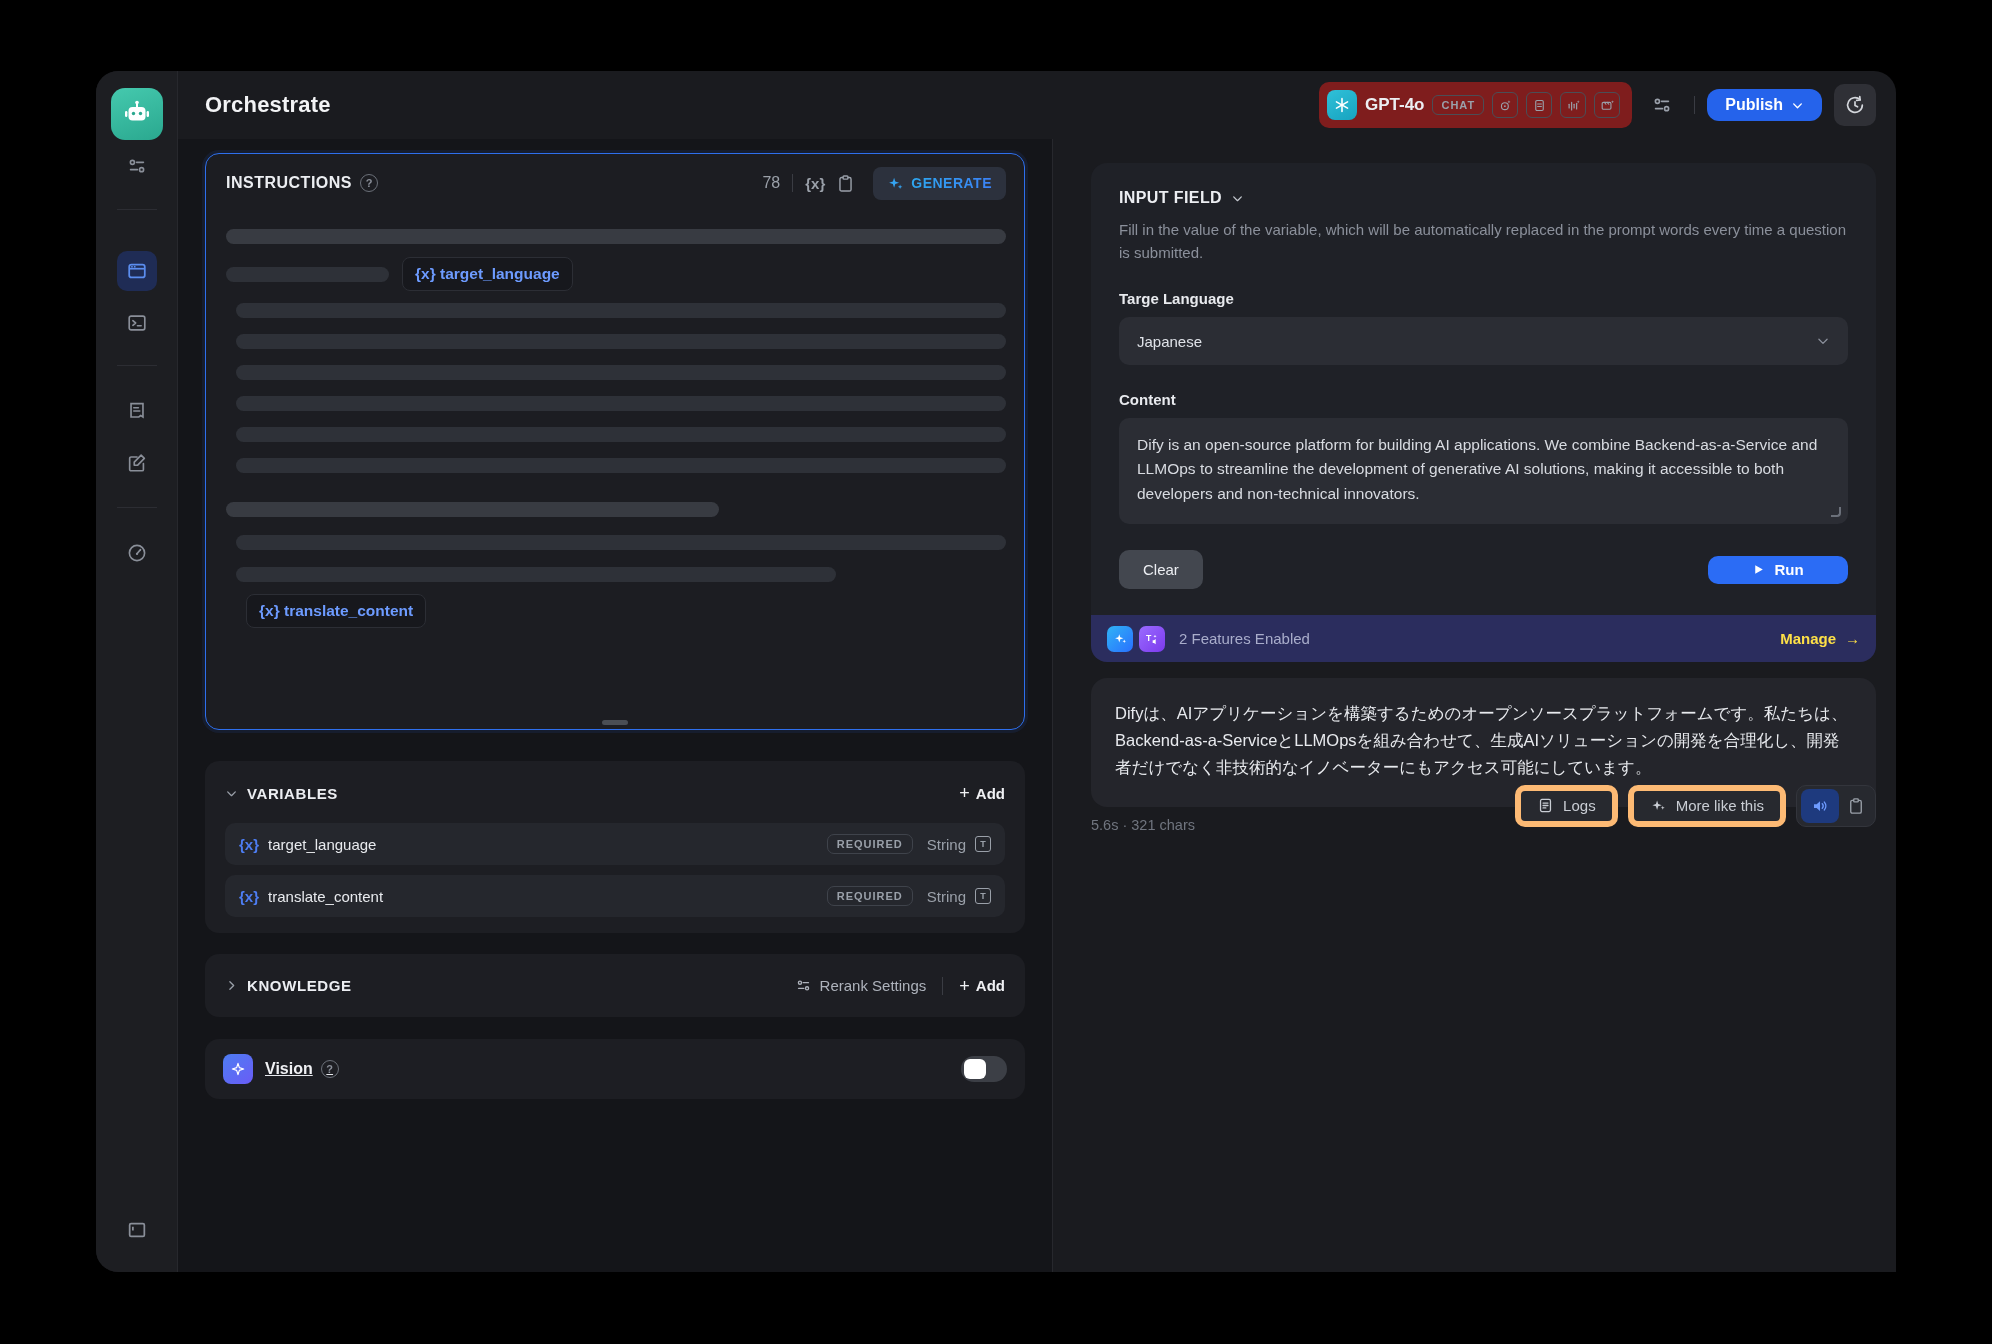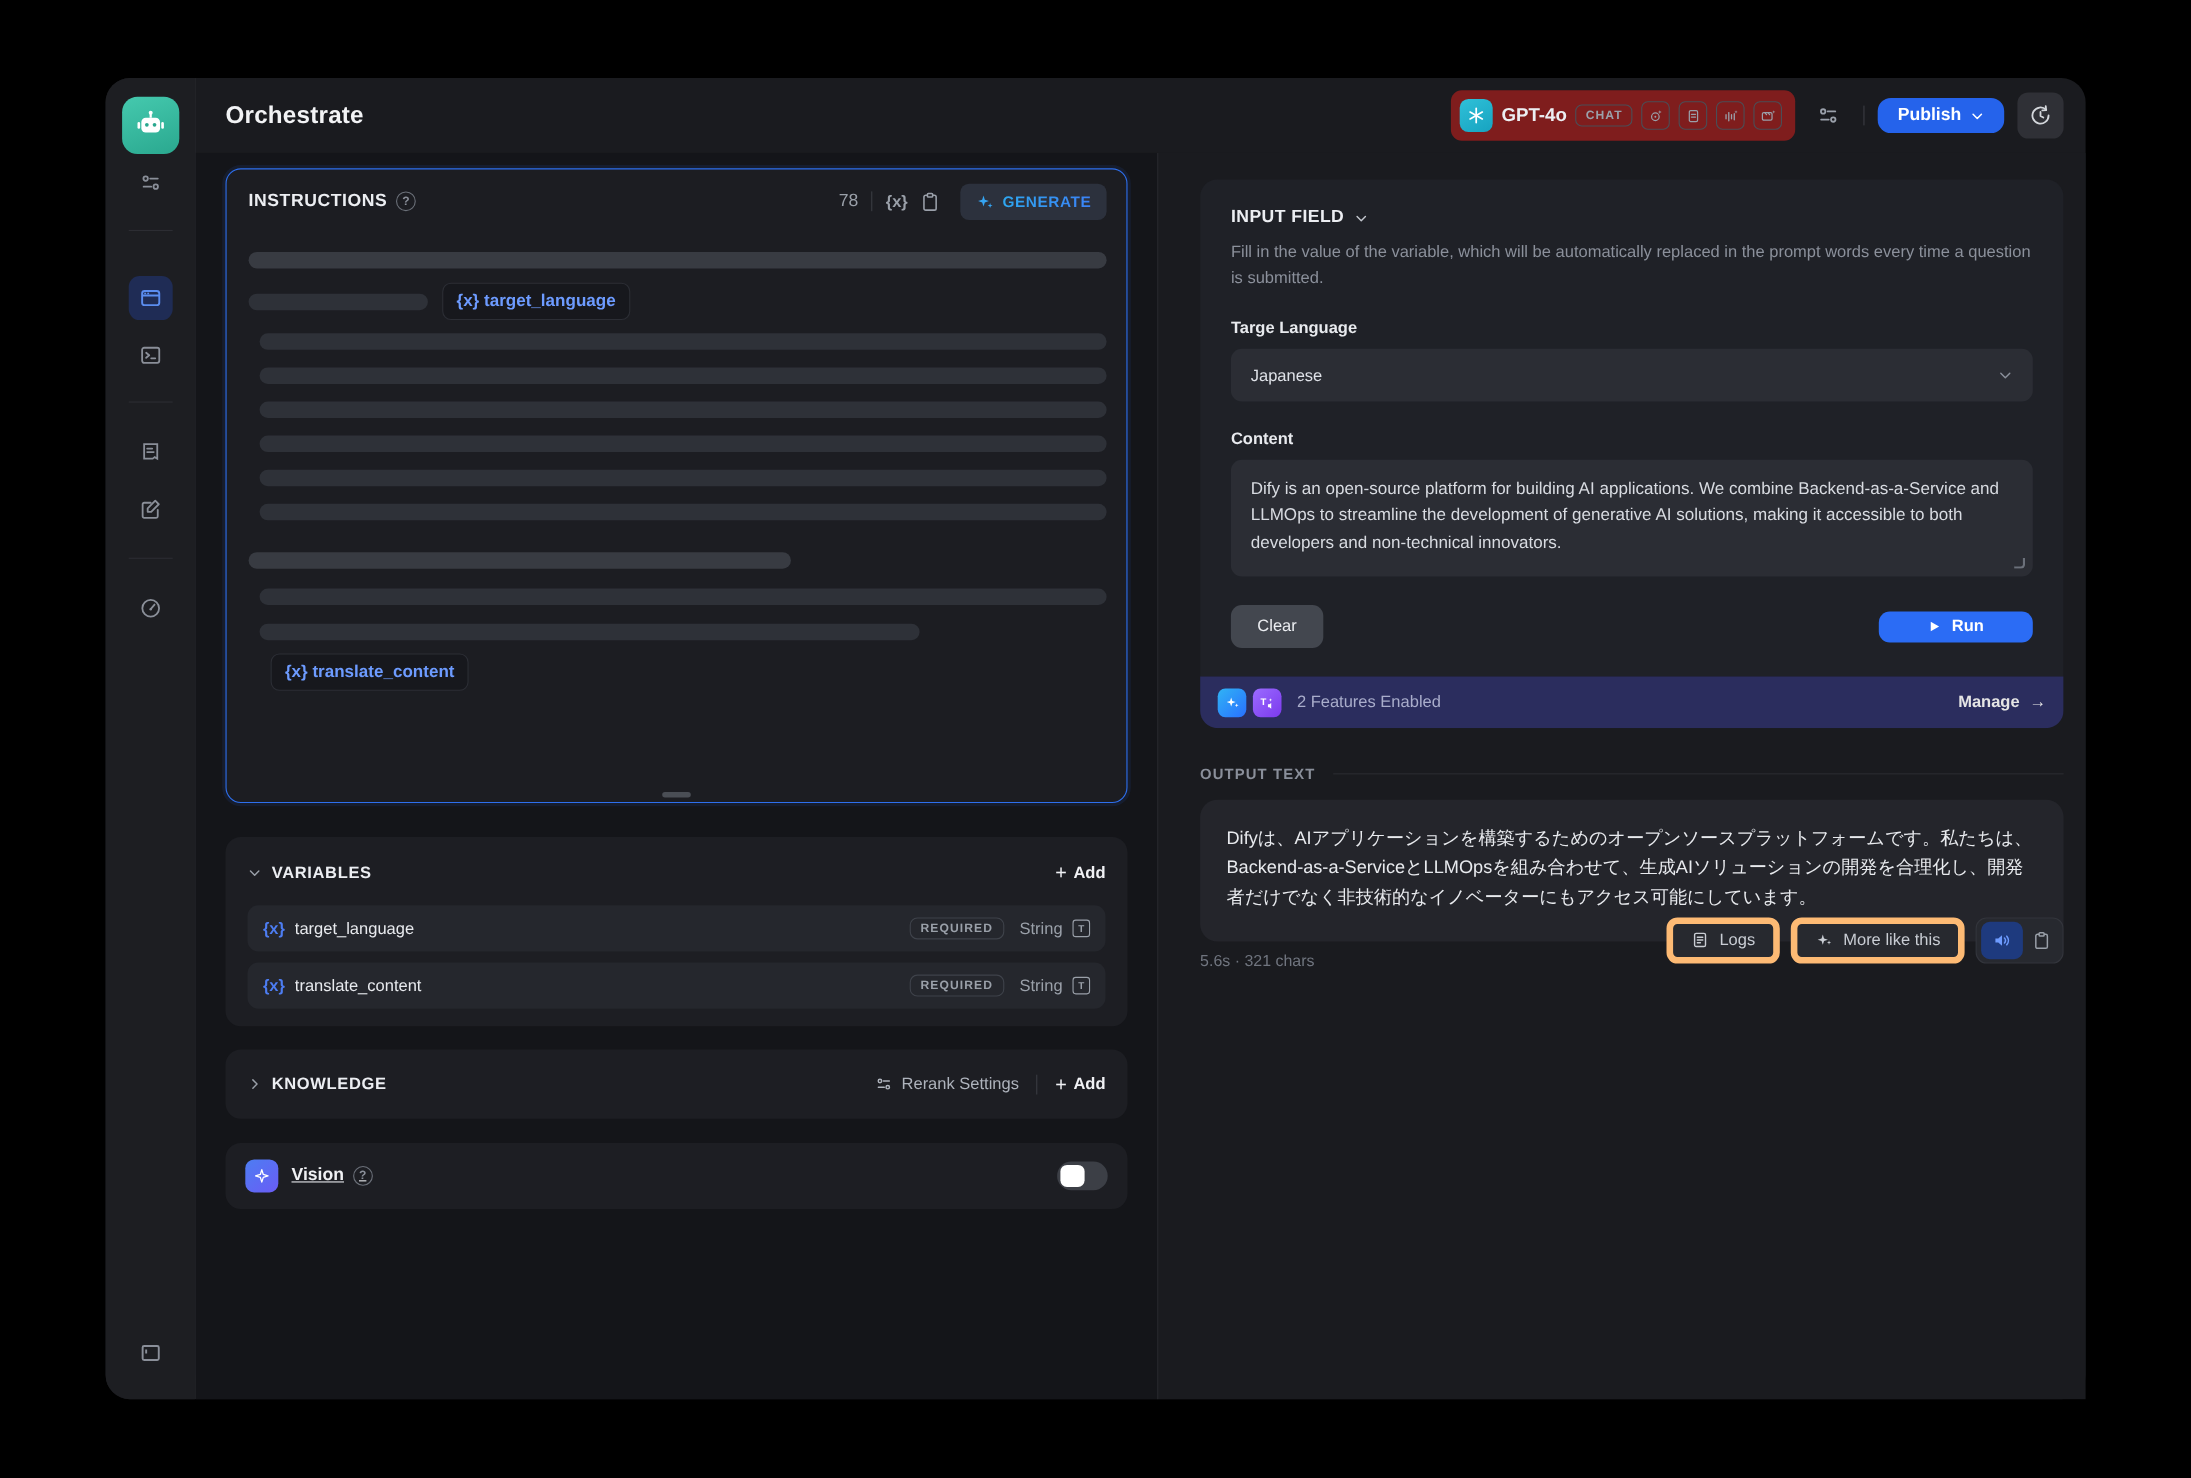"Manage" .manage { color: #e5e5e5 -> #fde047 }
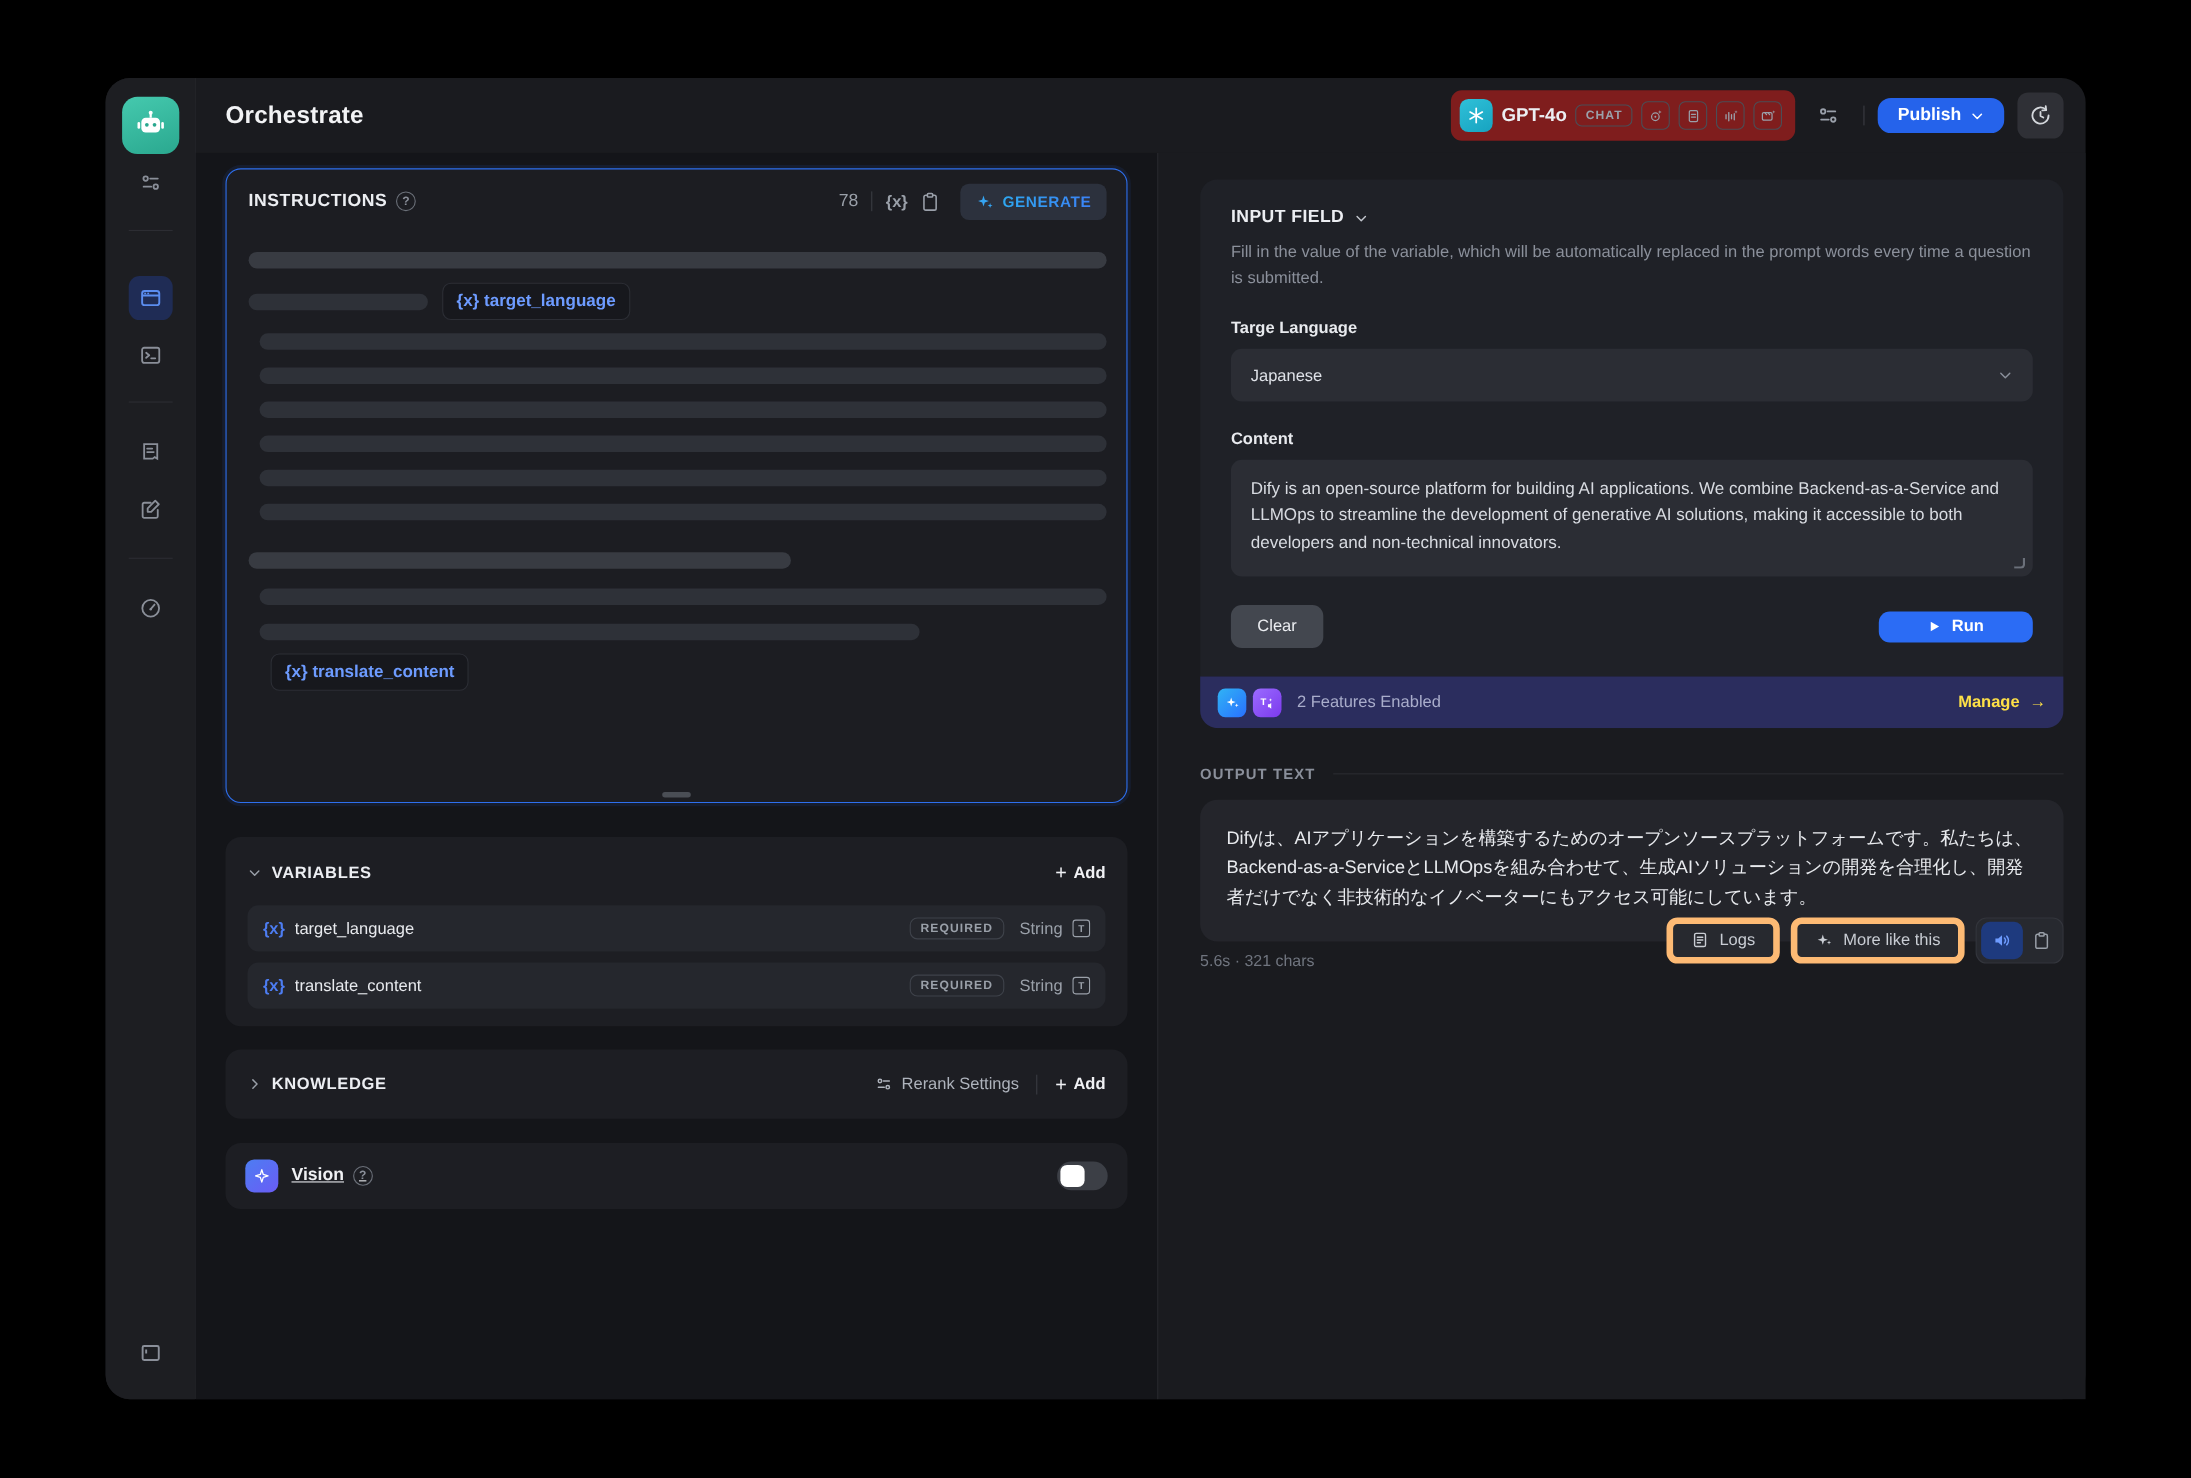"OUTPUT TEXT" div.out-head { html: <div> <span>OUTPUT TEXT</span> <div></div> </div> -> none }
